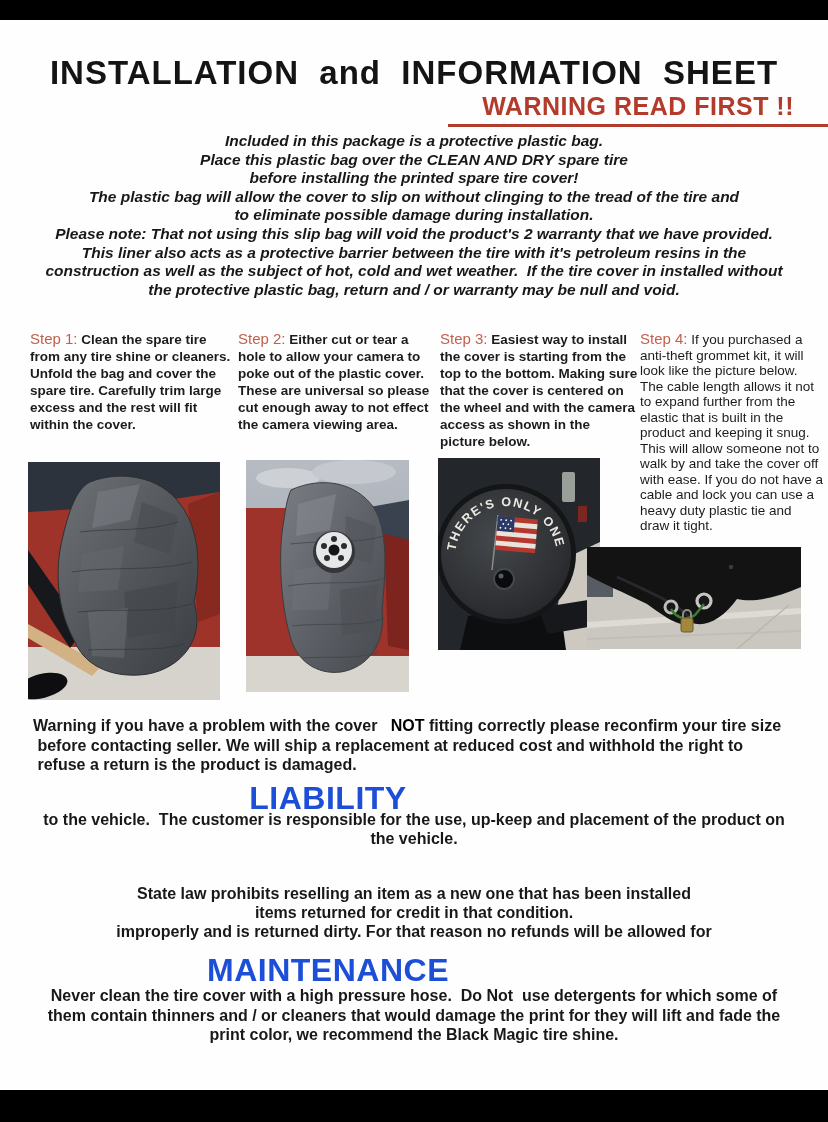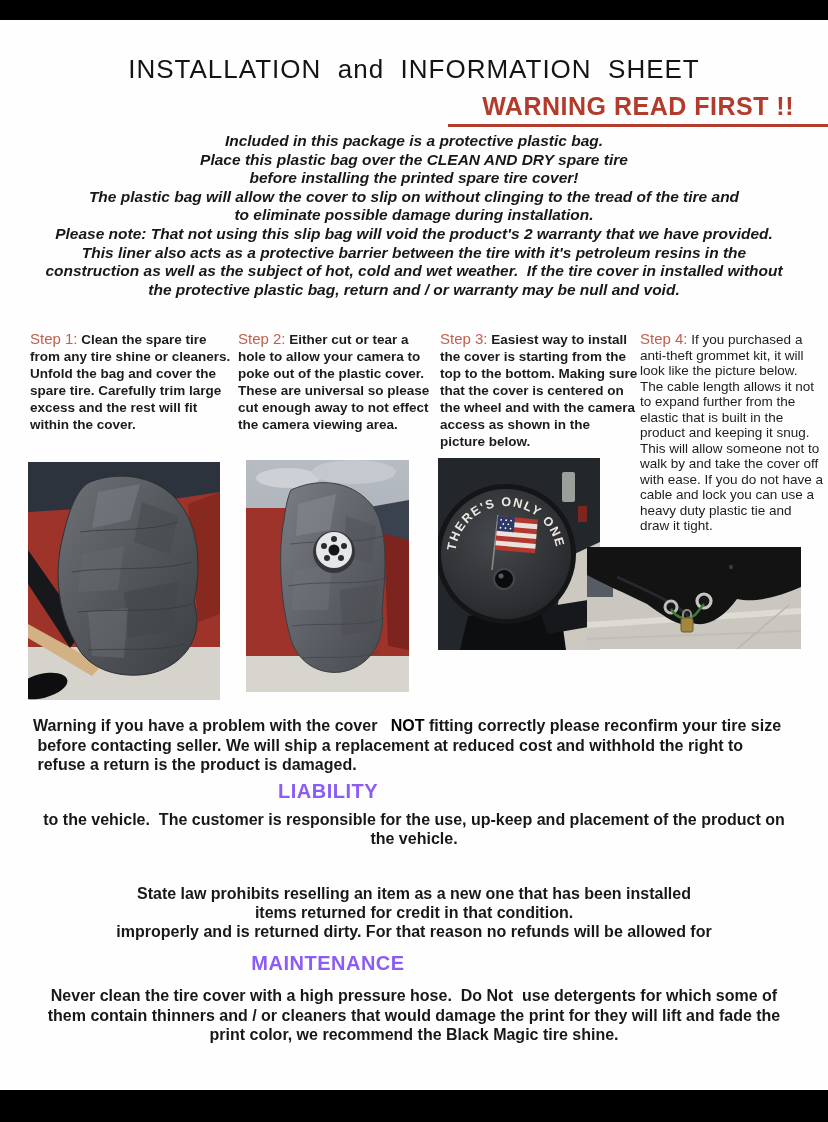"INSTALLATION and INFORMATION SHEET" .title { font-size: 26px -> 33px; font-weight: normal -> bold }
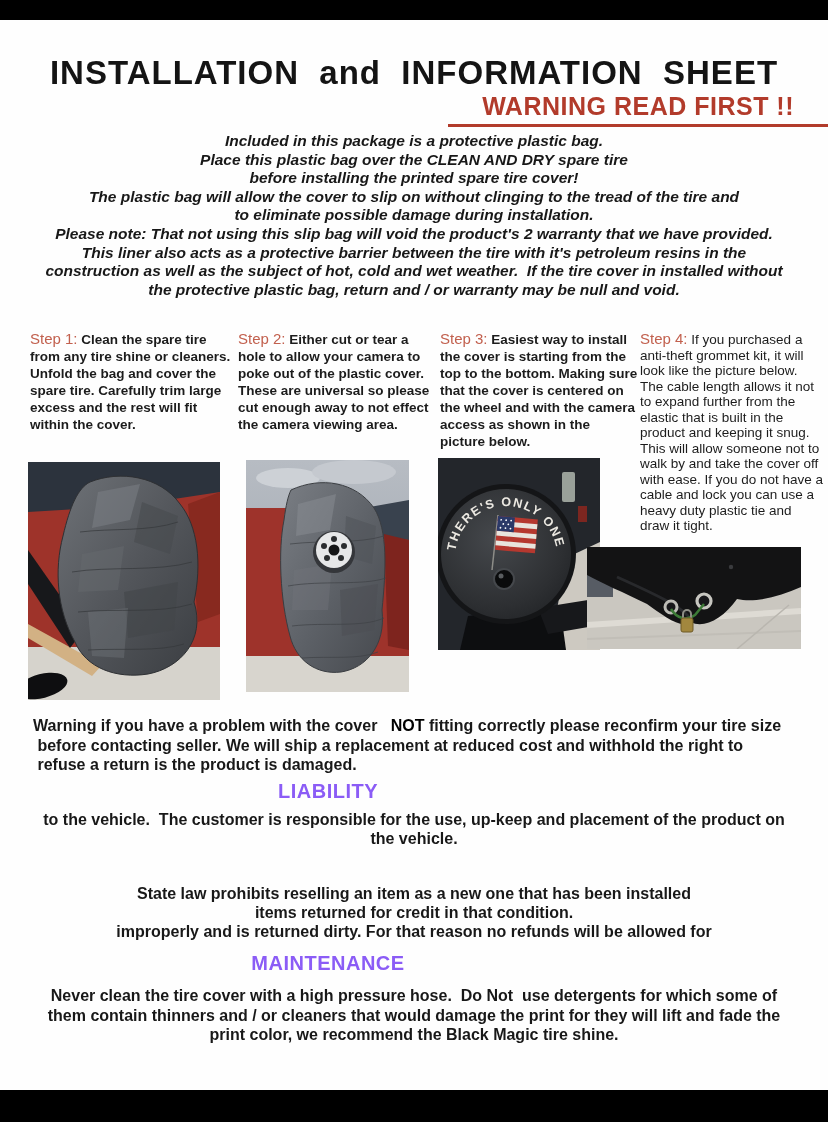"LIABILITY" .sec-head { color: #8b5cf6 -> #1d4ed8; font-size: 20px -> 32px }
